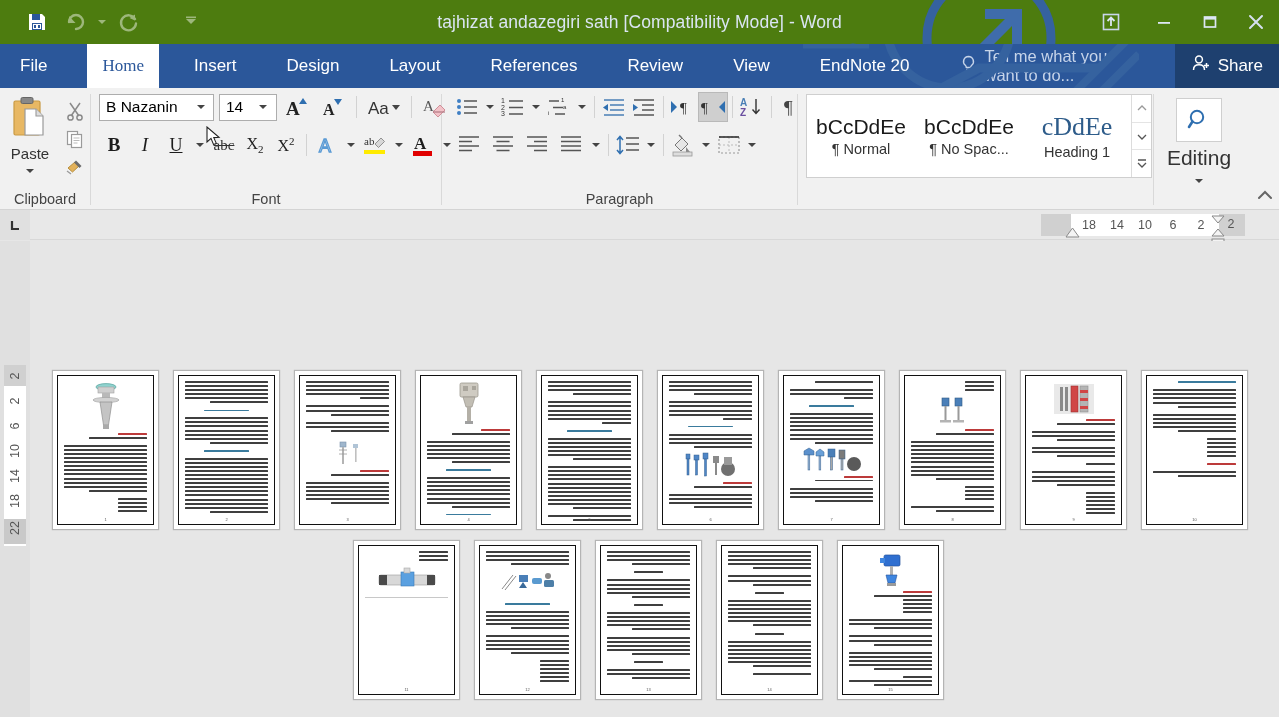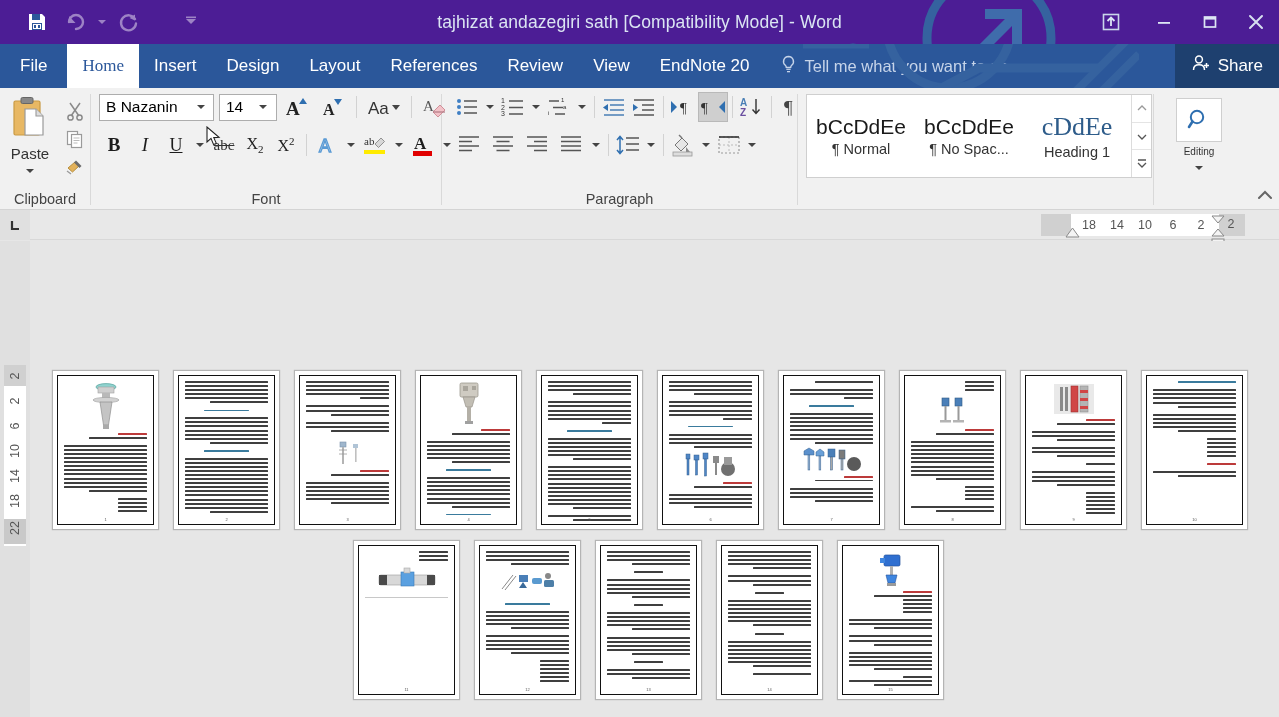"tajhizat andazegiri sath [Compatibility" .titlebar { background: #4c1d95 -> #4d7c0f }
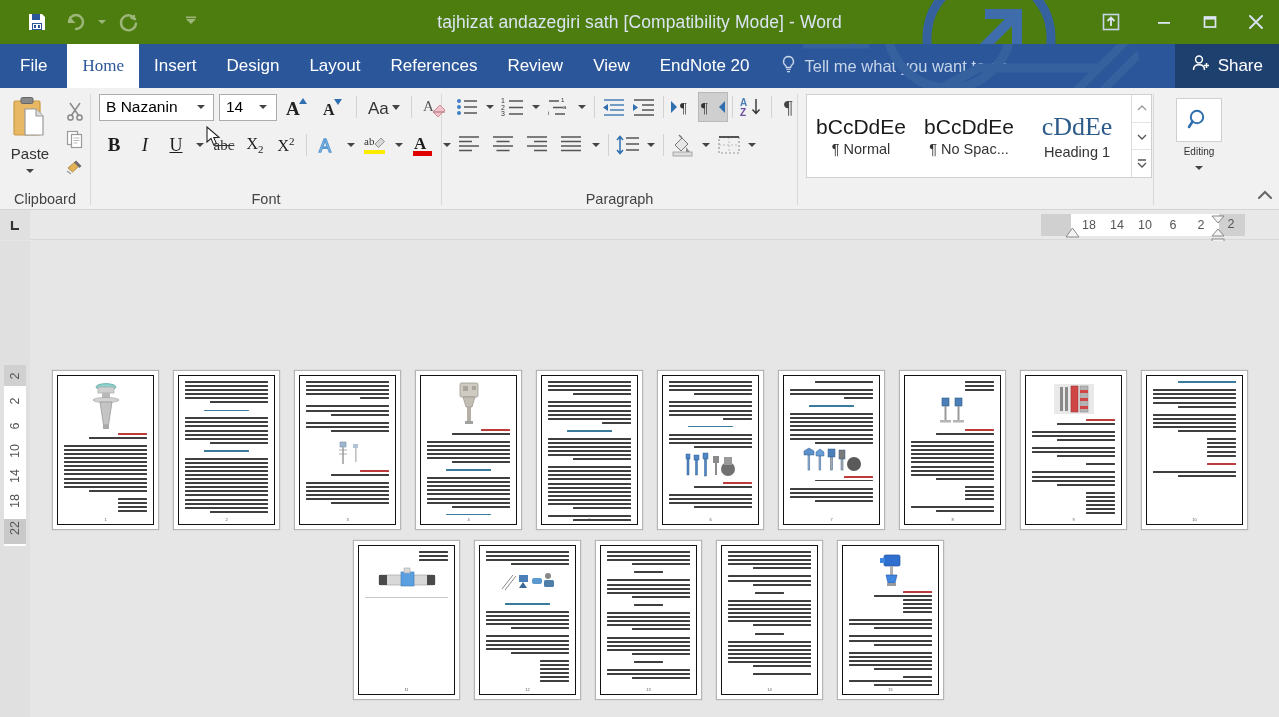"File" .tabbar { gap: none -> 20px }
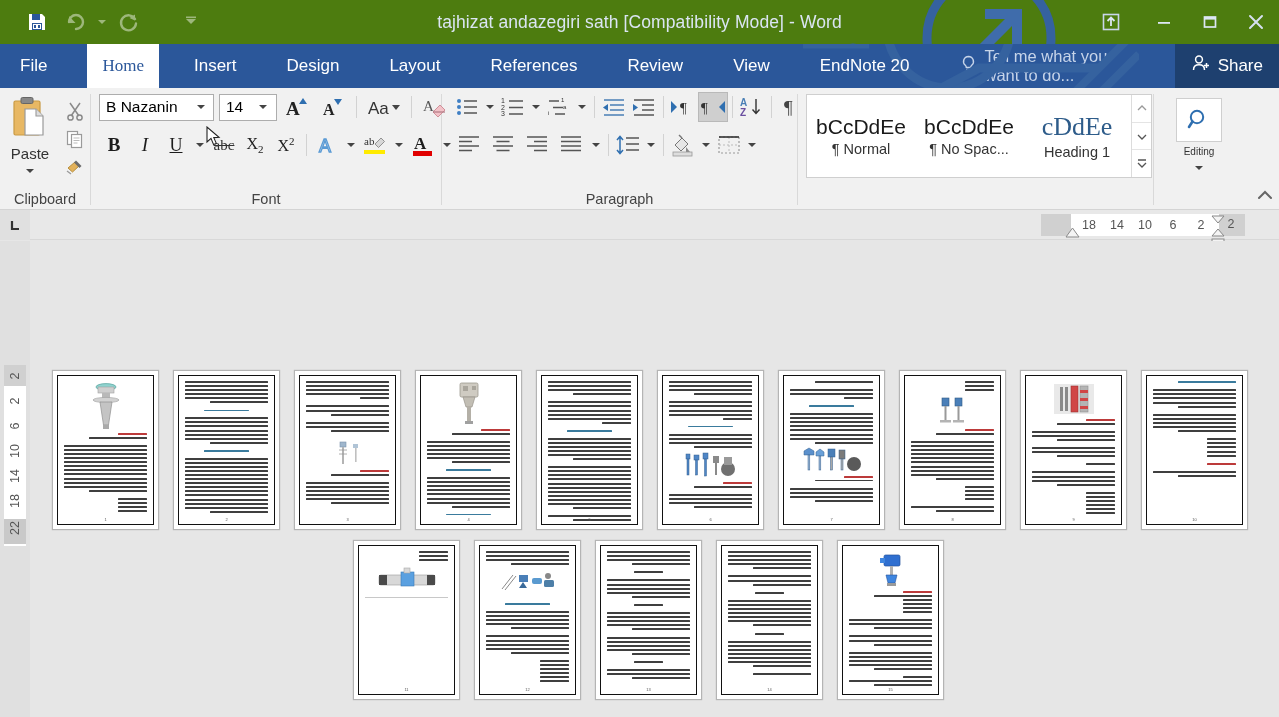"Editing" .edit-lbl { font-size: 10px -> 21px }
